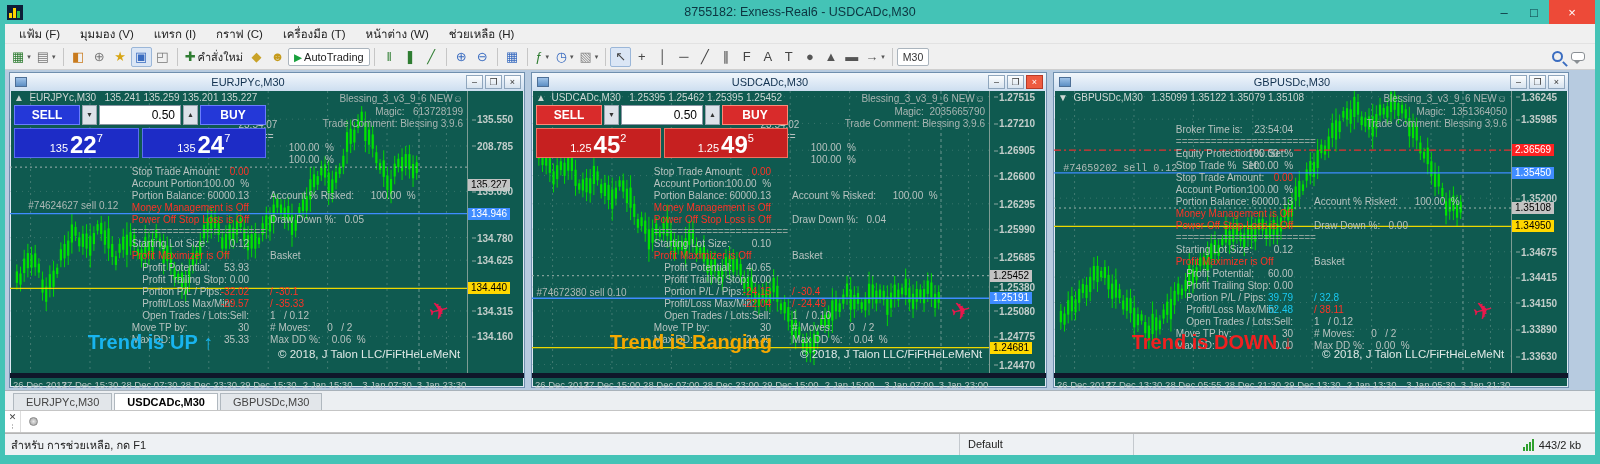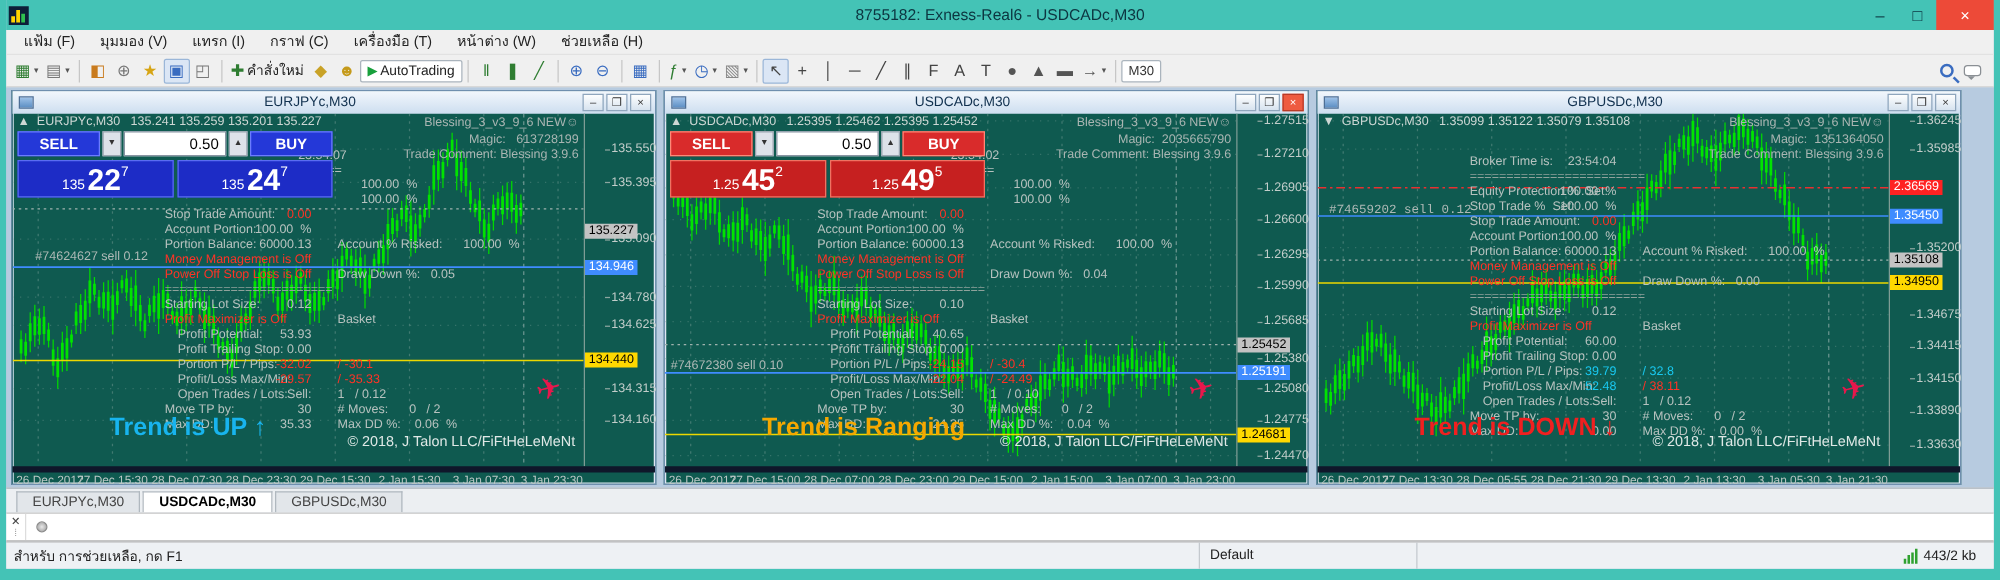"1.27515" .tick { font-weight: none -> bold; left: 21px -> 9px }
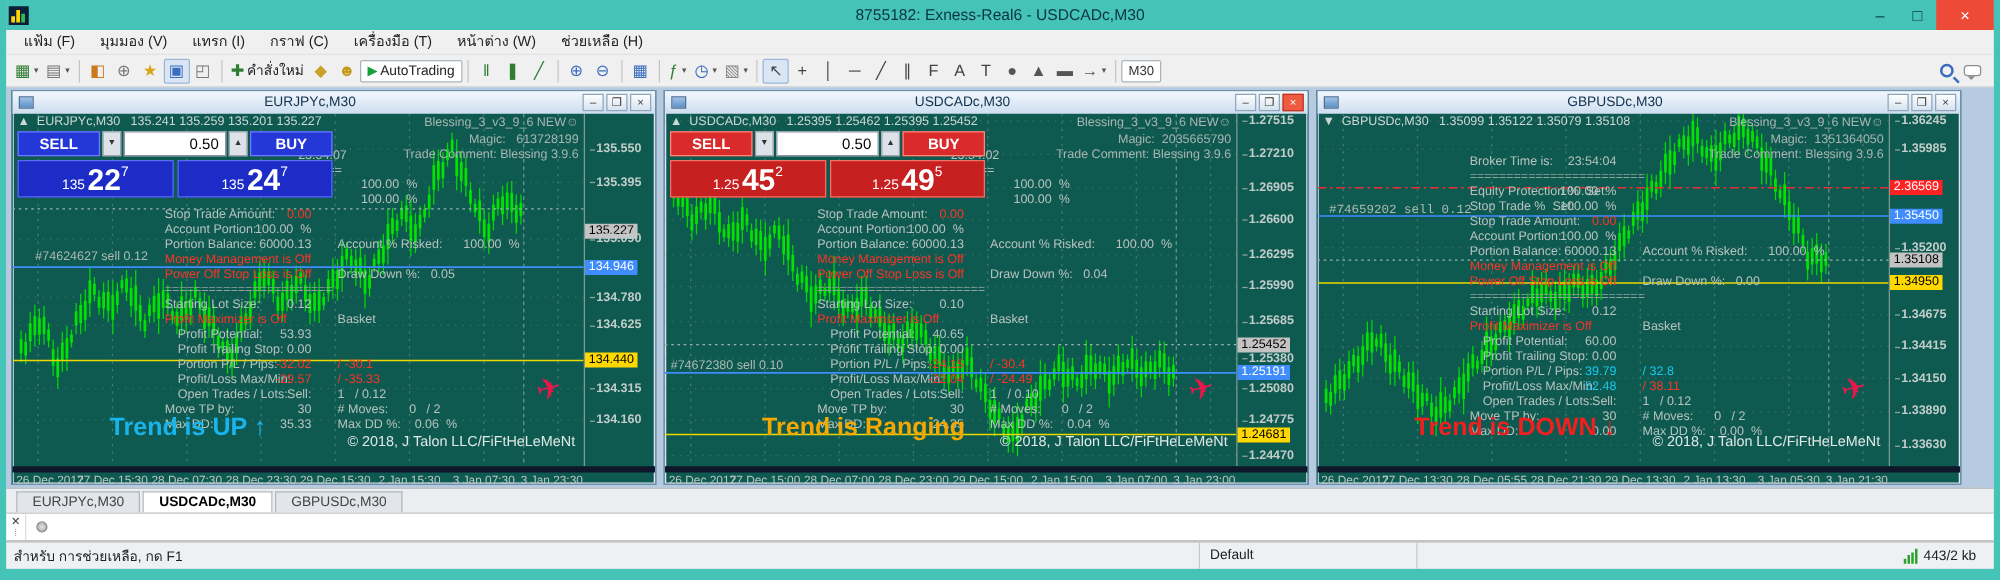"135.395" span.tick { text: 135.395 -> 208.785 }
